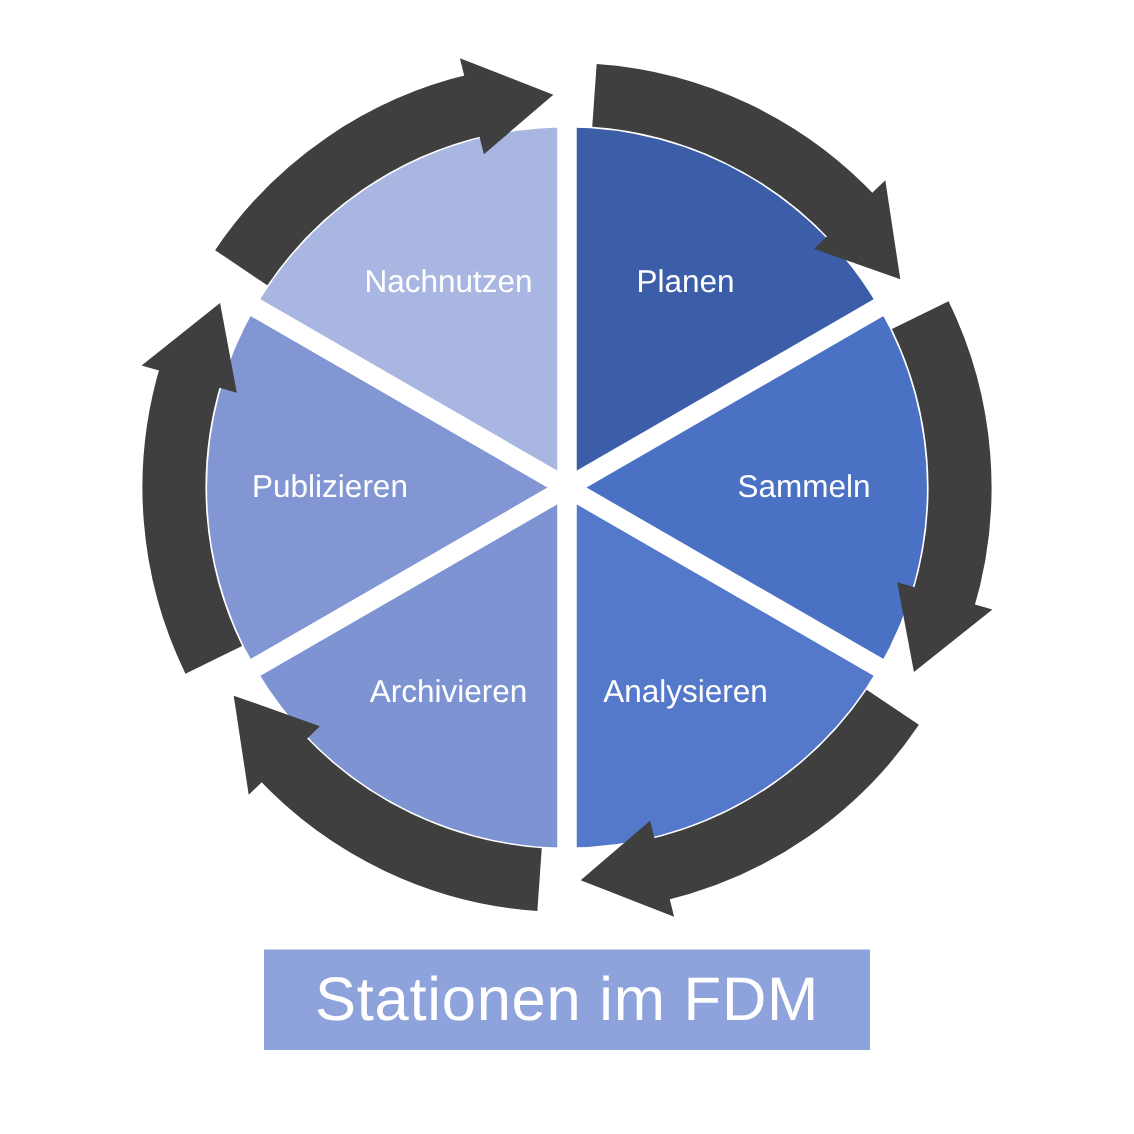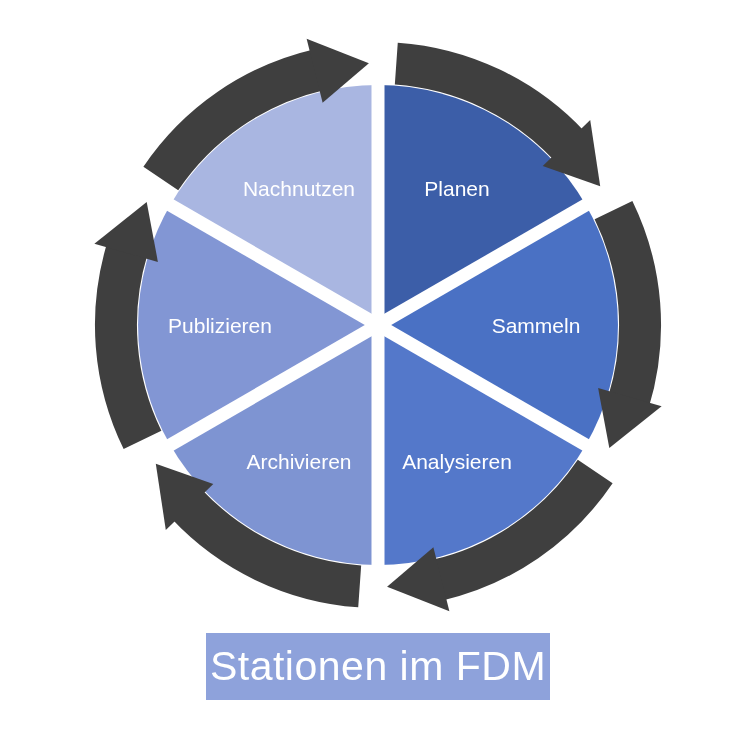"Stationen im FDM" .title-box { width: 344px -> 404px }
